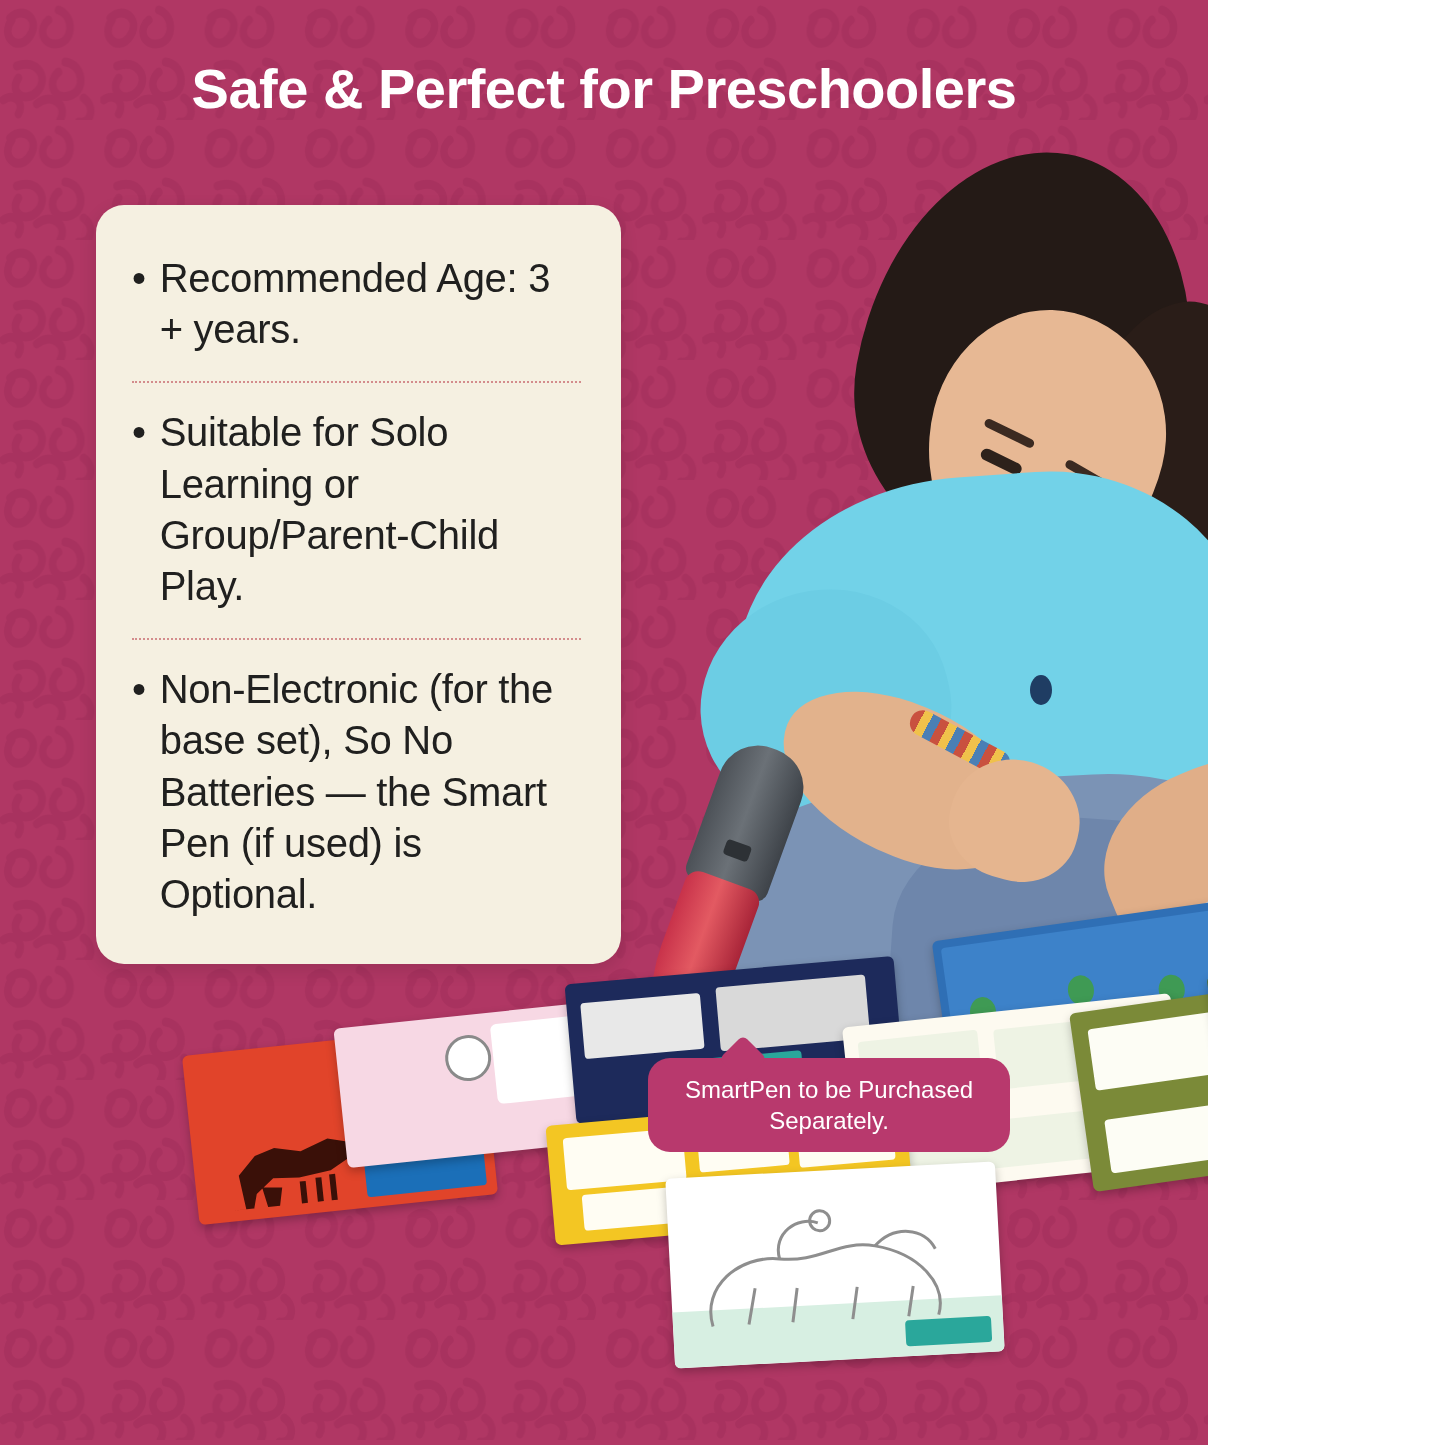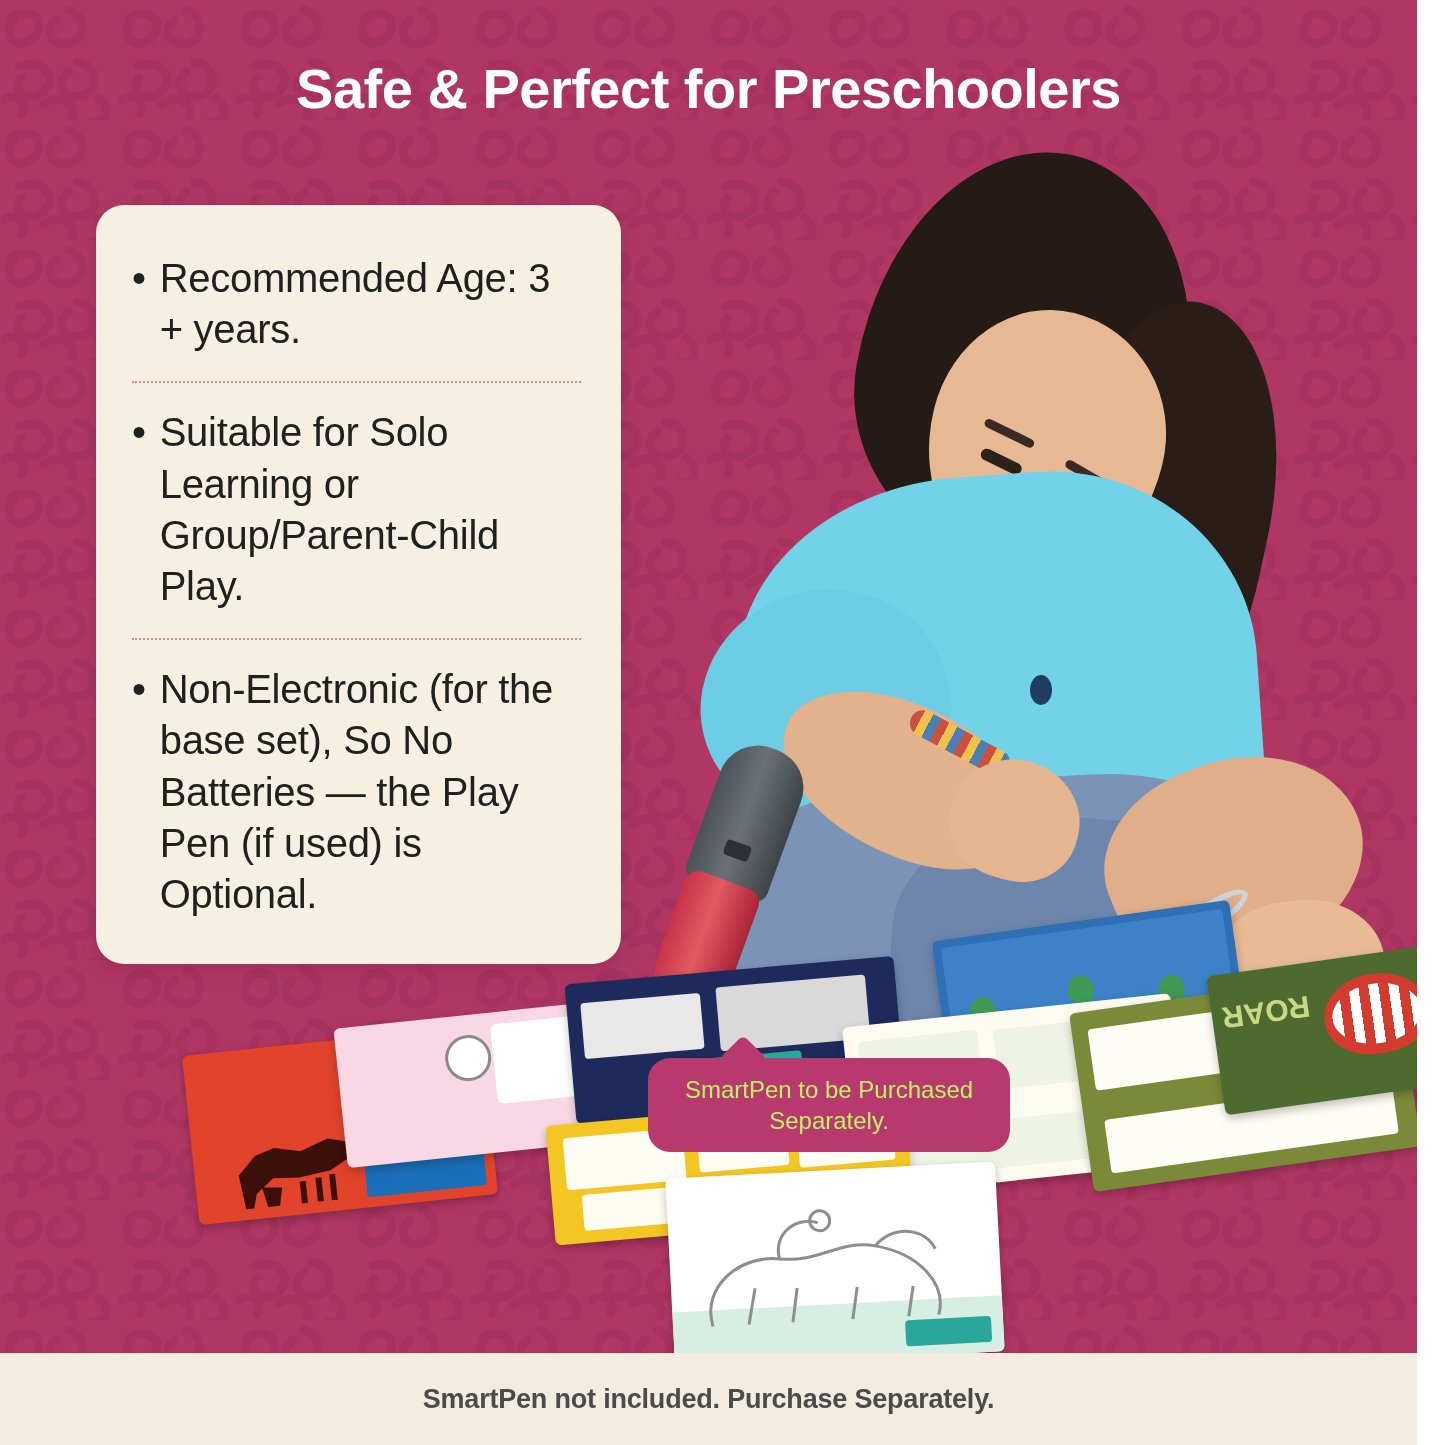"Safe & Perfect for Preschoolers" #page { width: 1417px -> 1208px }
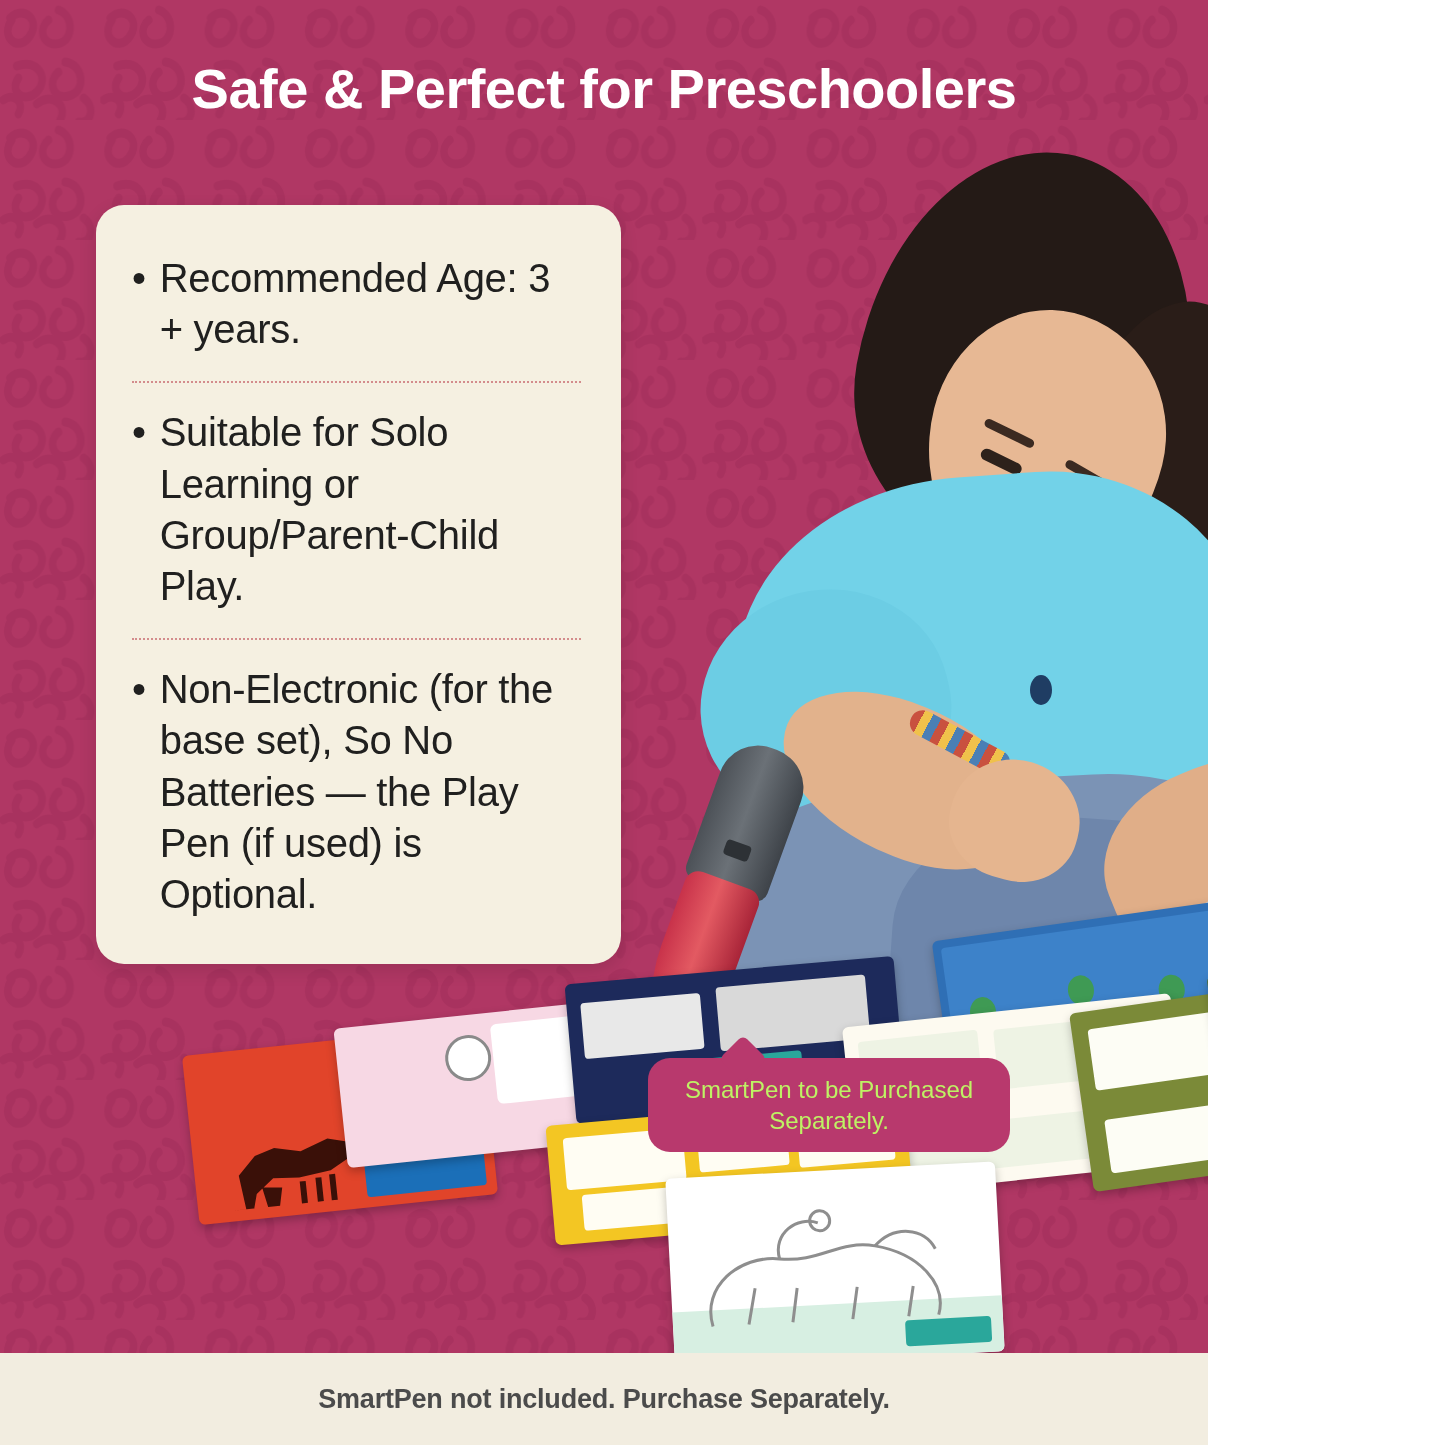"Non-Electronic (for the base set)," span { text: Play -> Smart }
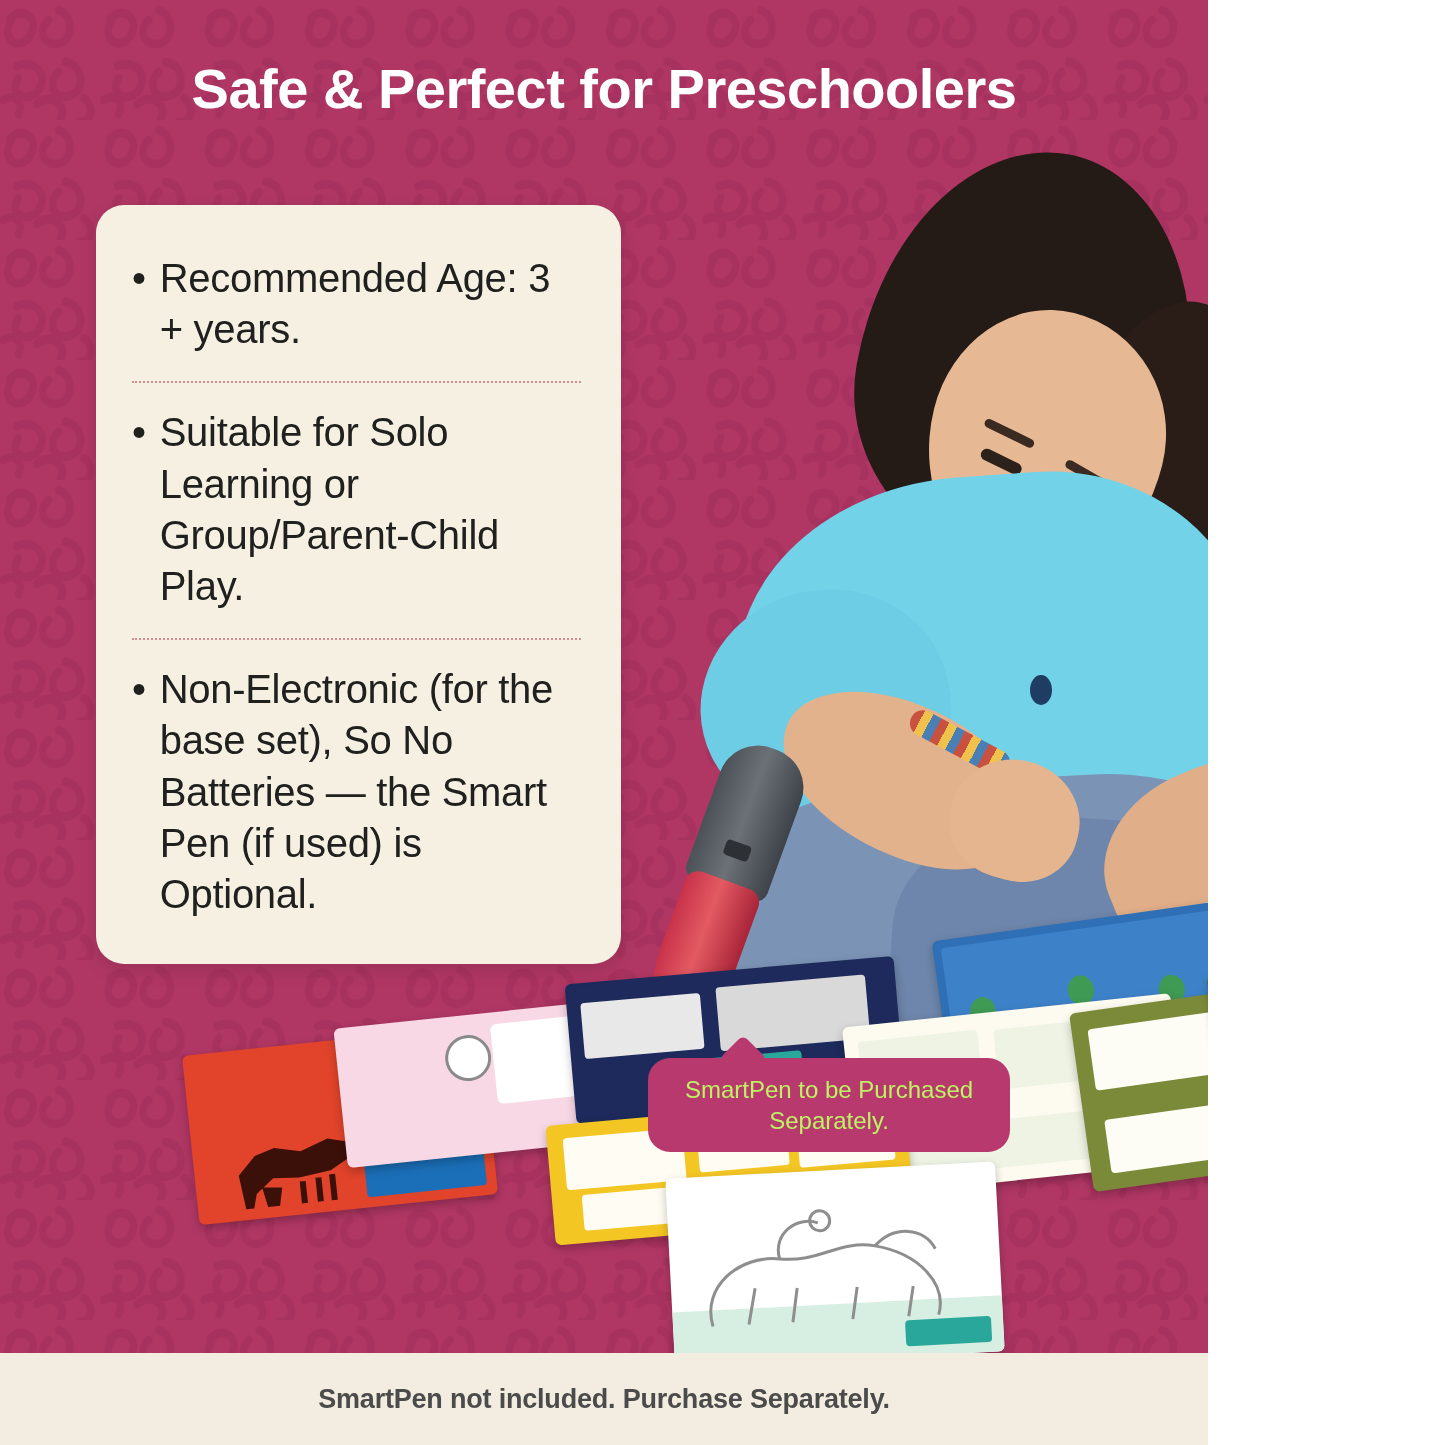"SmartPen to be Purchased Separately." .pill { color: #bef264 -> #ffffff }
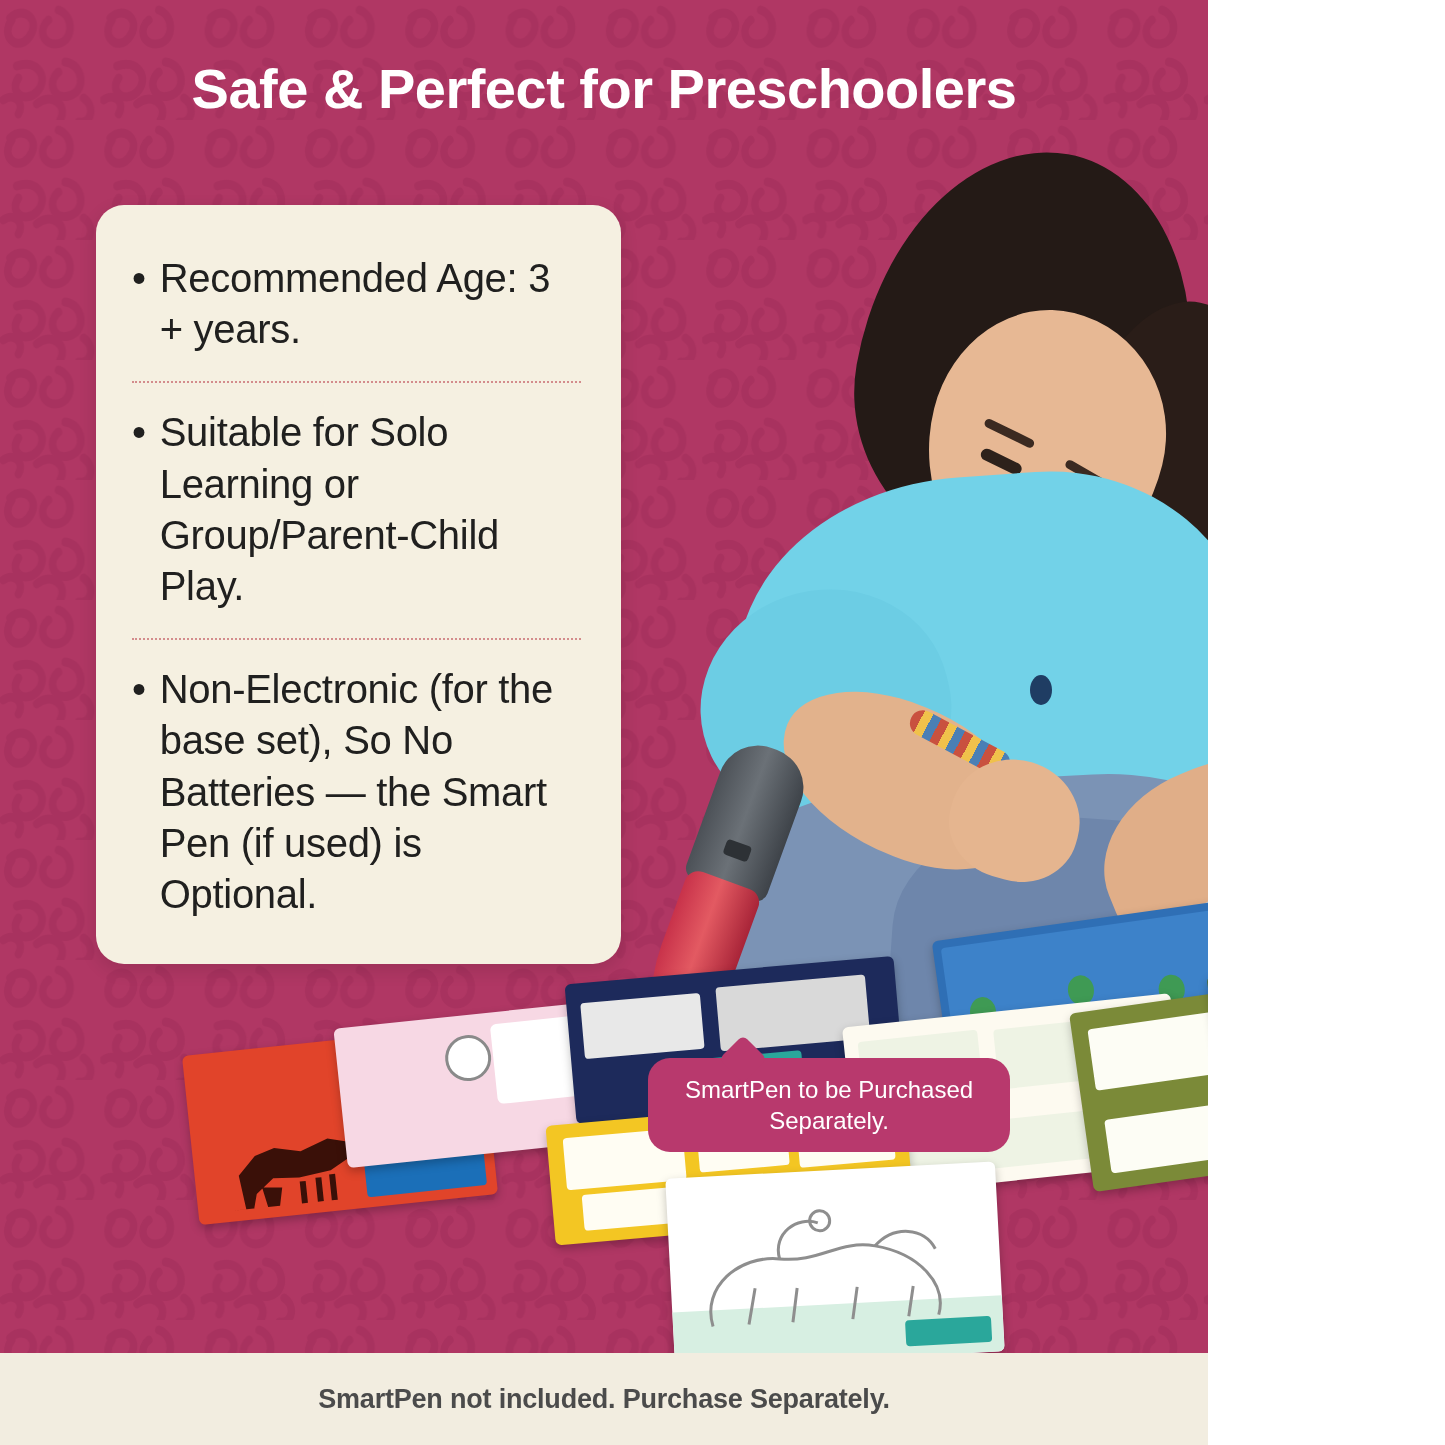"SmartPen not included. Purchase" div.bottom-bar { html: <div> <span>SmartPen not included. Purchase Separately.</span> </div> -> none }
